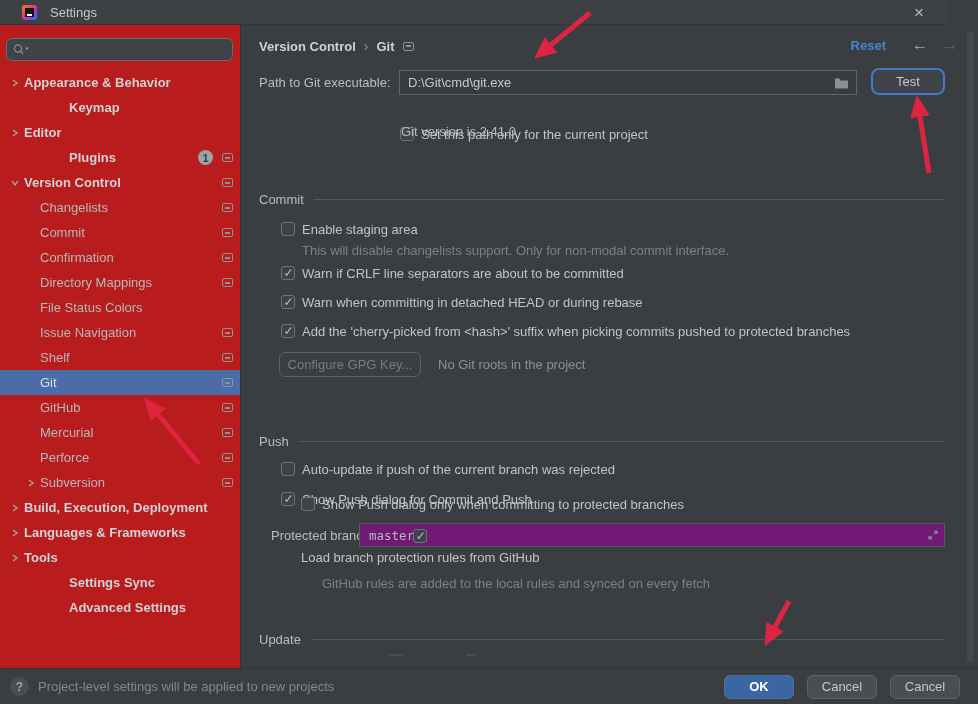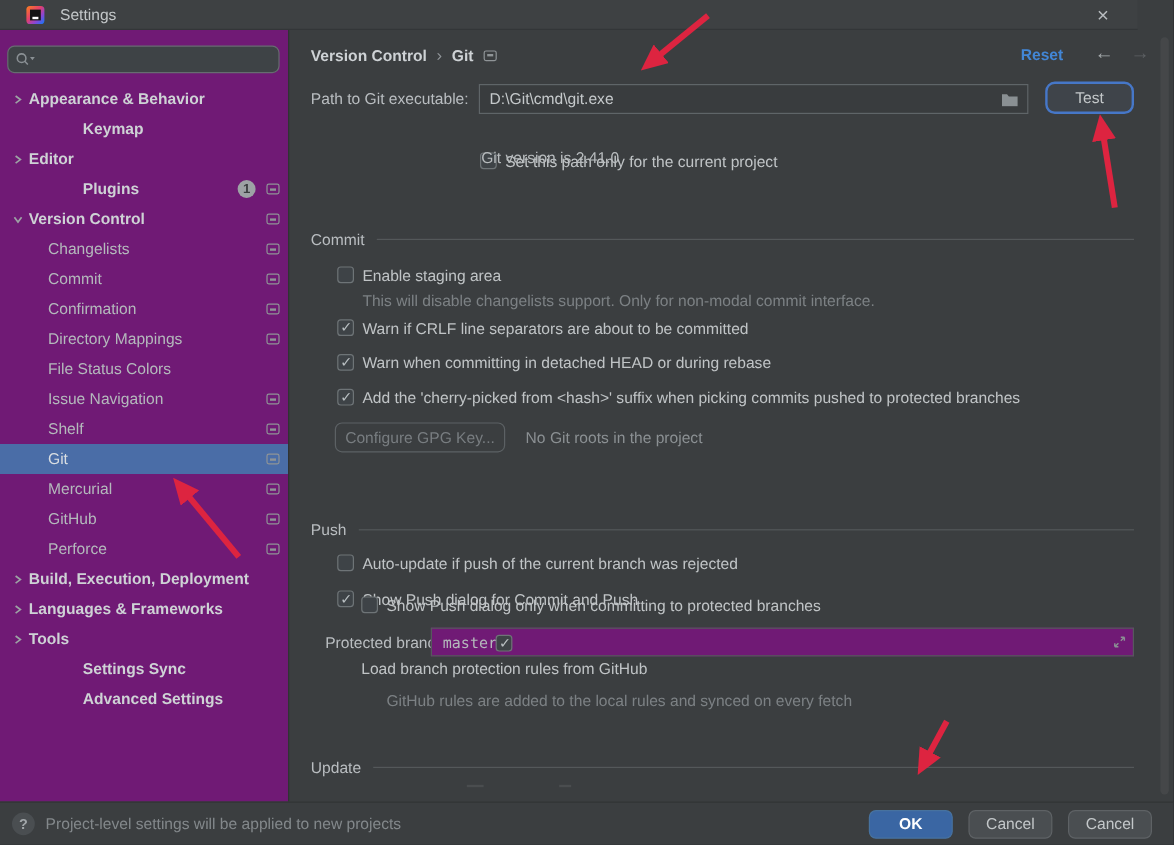"Appearance & Behavior" .sidebar { background: #701a75 -> #b91c1c }
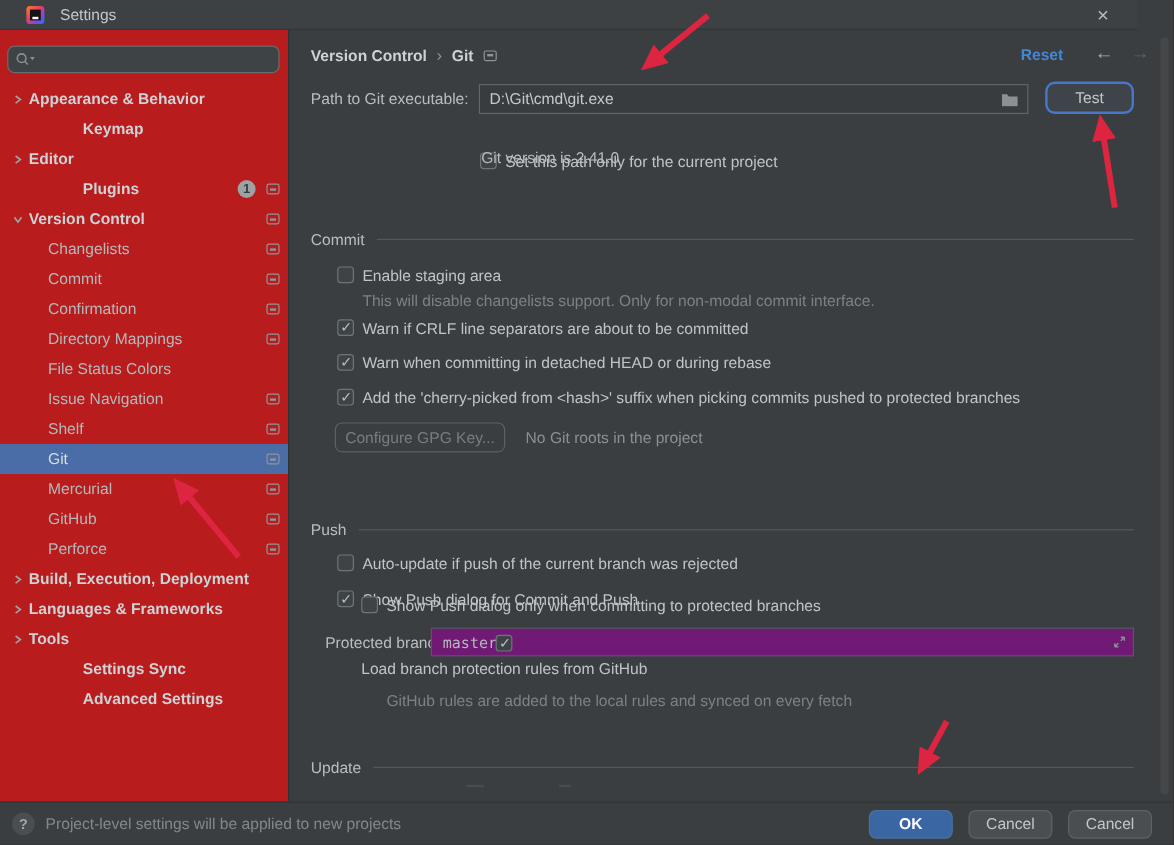"Mercurial" div.nav-row { order: before "GitHub" -> after "GitHub" }
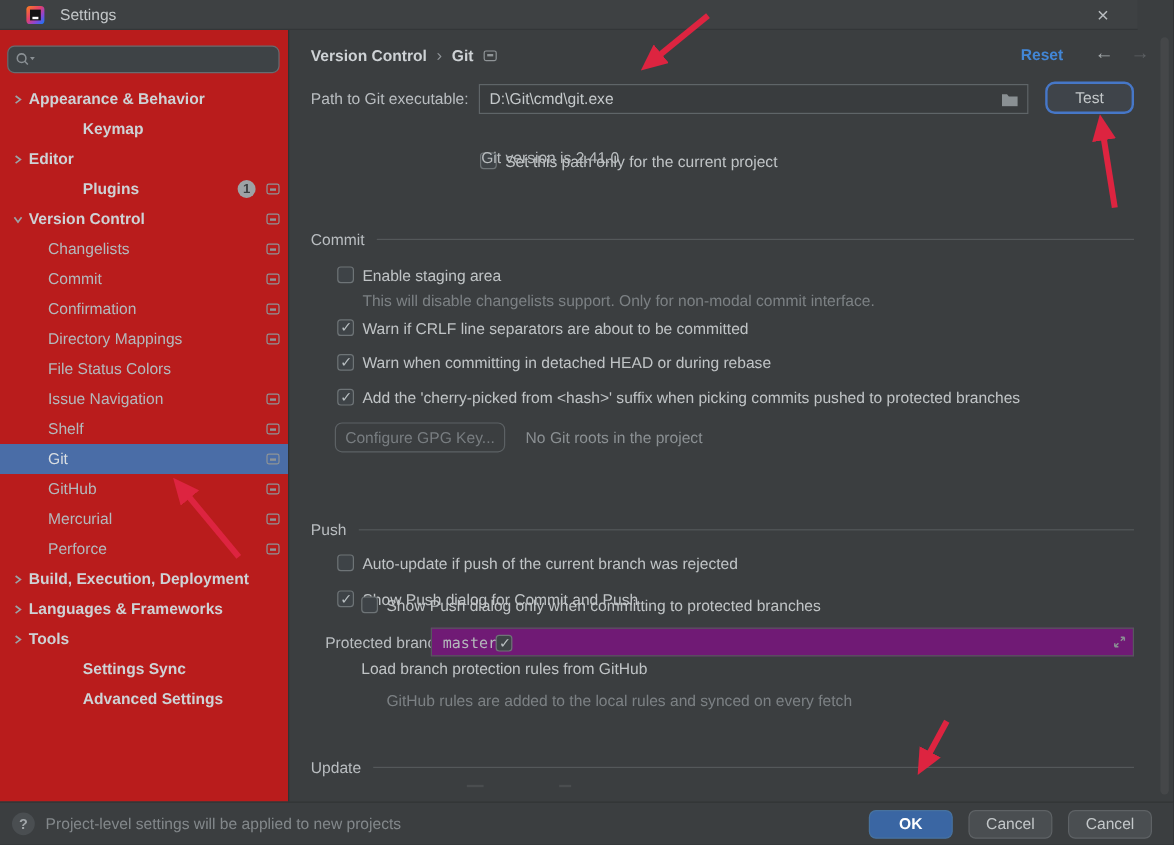"Subversion" div.nav-row { html: none -> <div> <span> <svg> <polyline></polyline> </svg> </span> <span>Subversion</span> <span> <span></span> </span> </div> }
